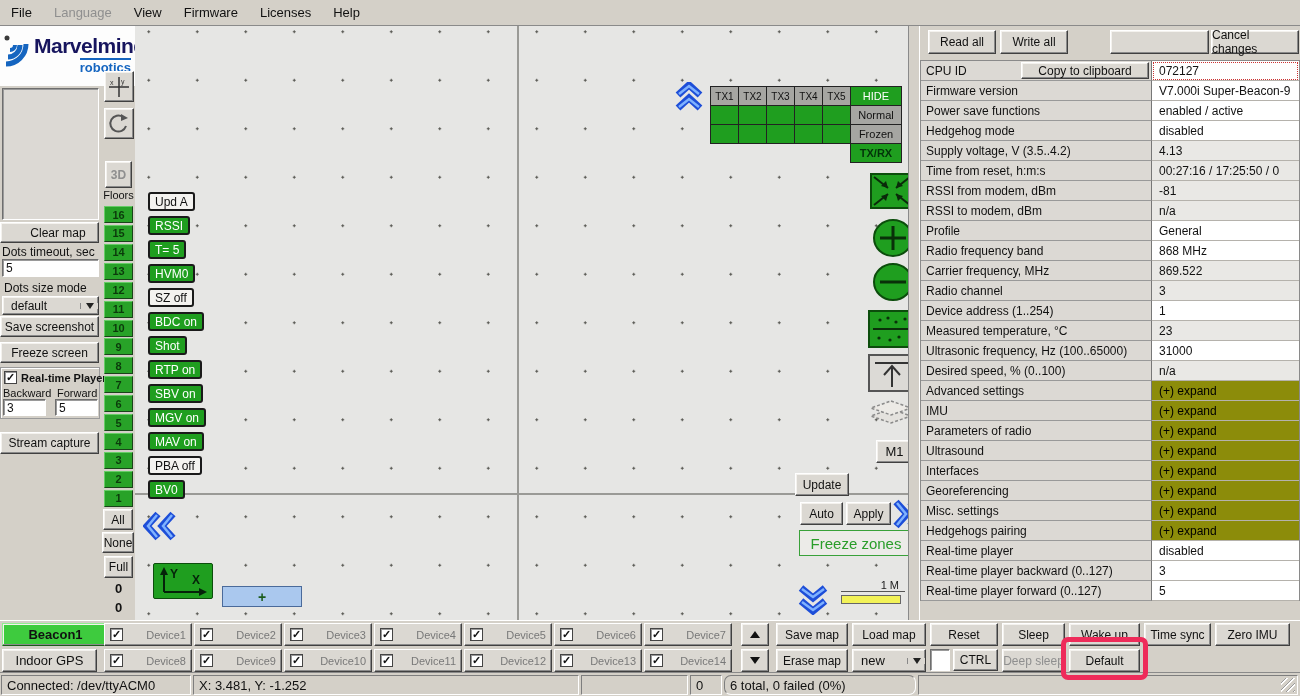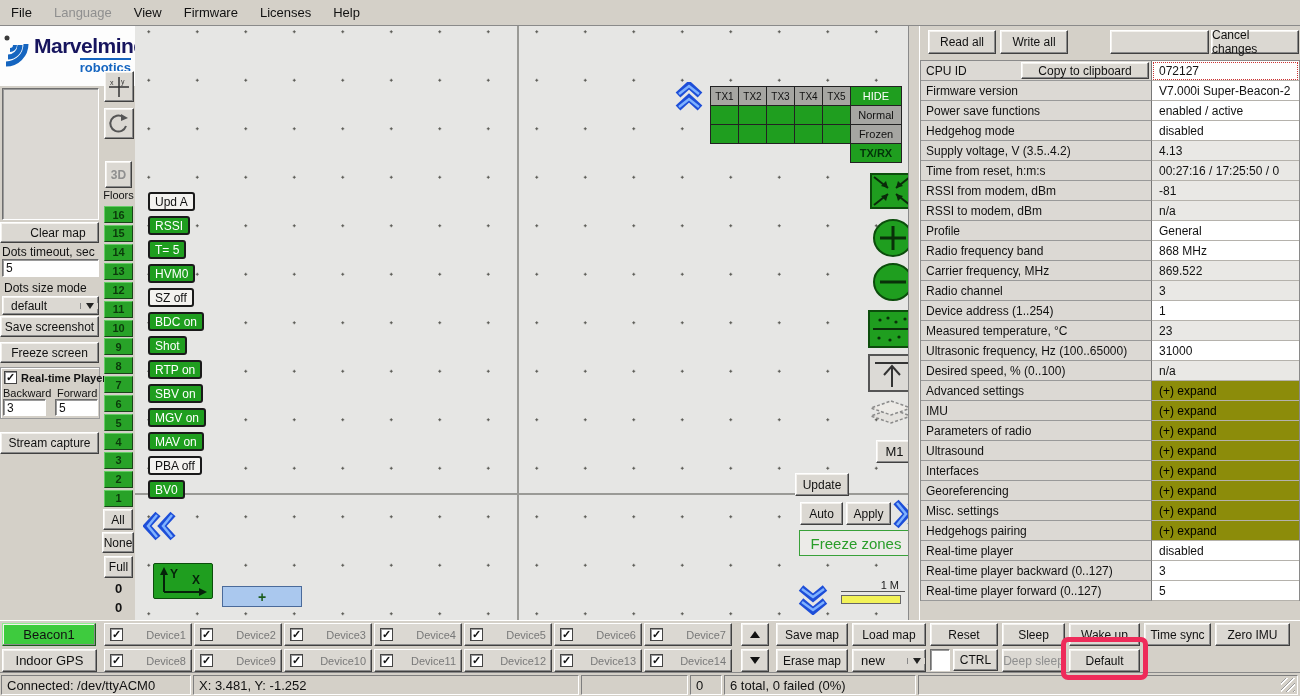"V7.000i Super-Beacon-2" div.pval { text: Super-Beacon-2 -> Super-Beacon-9 }
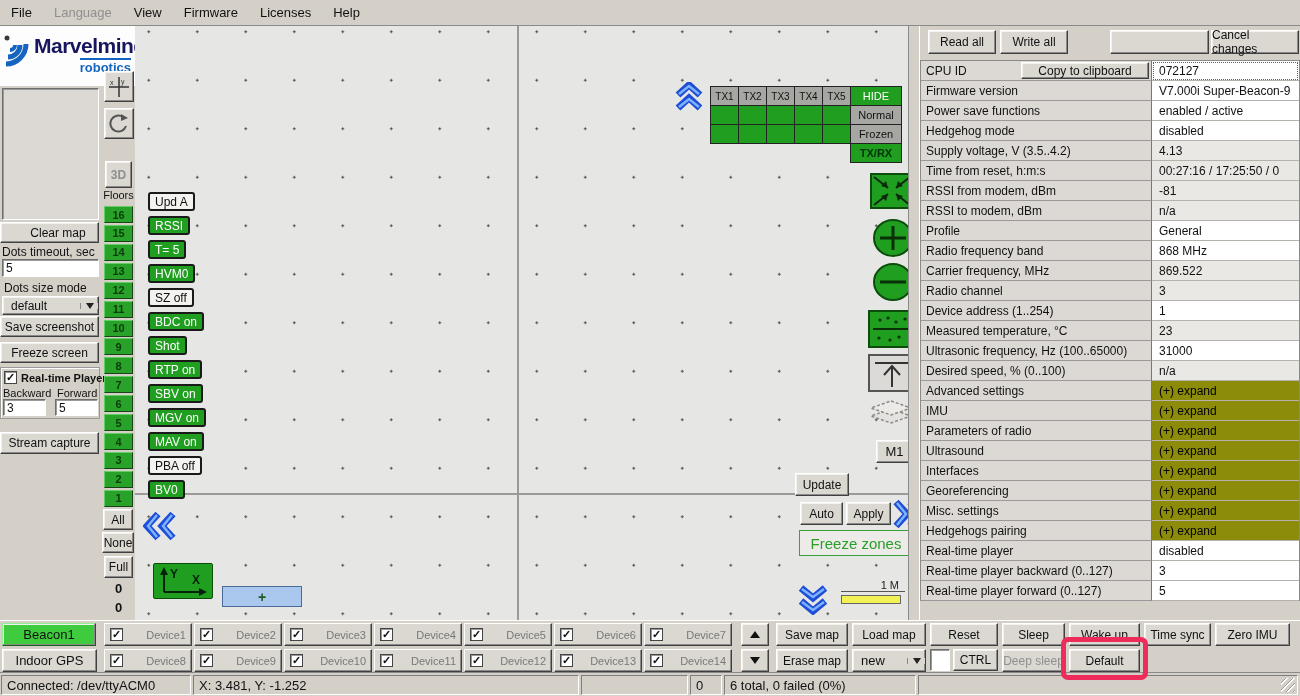"Beacon1" #beacon-btn { font-weight: normal -> bold; width: 94px -> 107px }
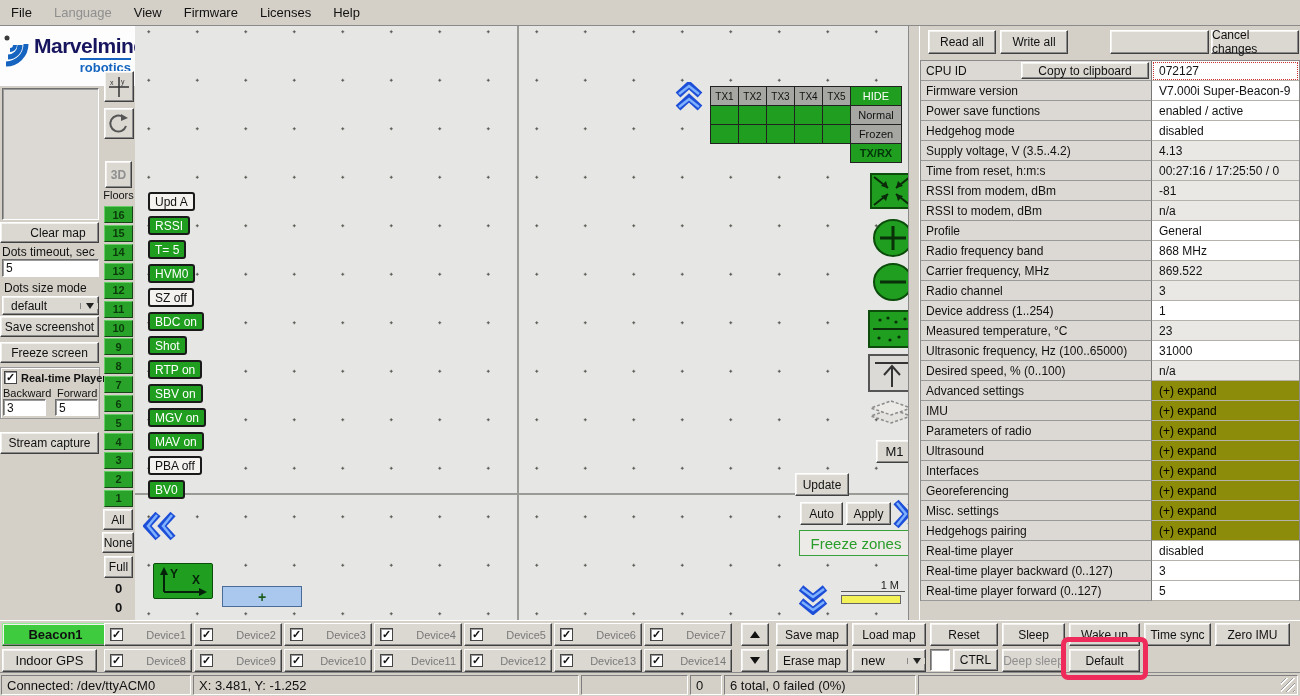"6 total, 0 failed (0%)" #st-total { border-radius: none -> 7px }
